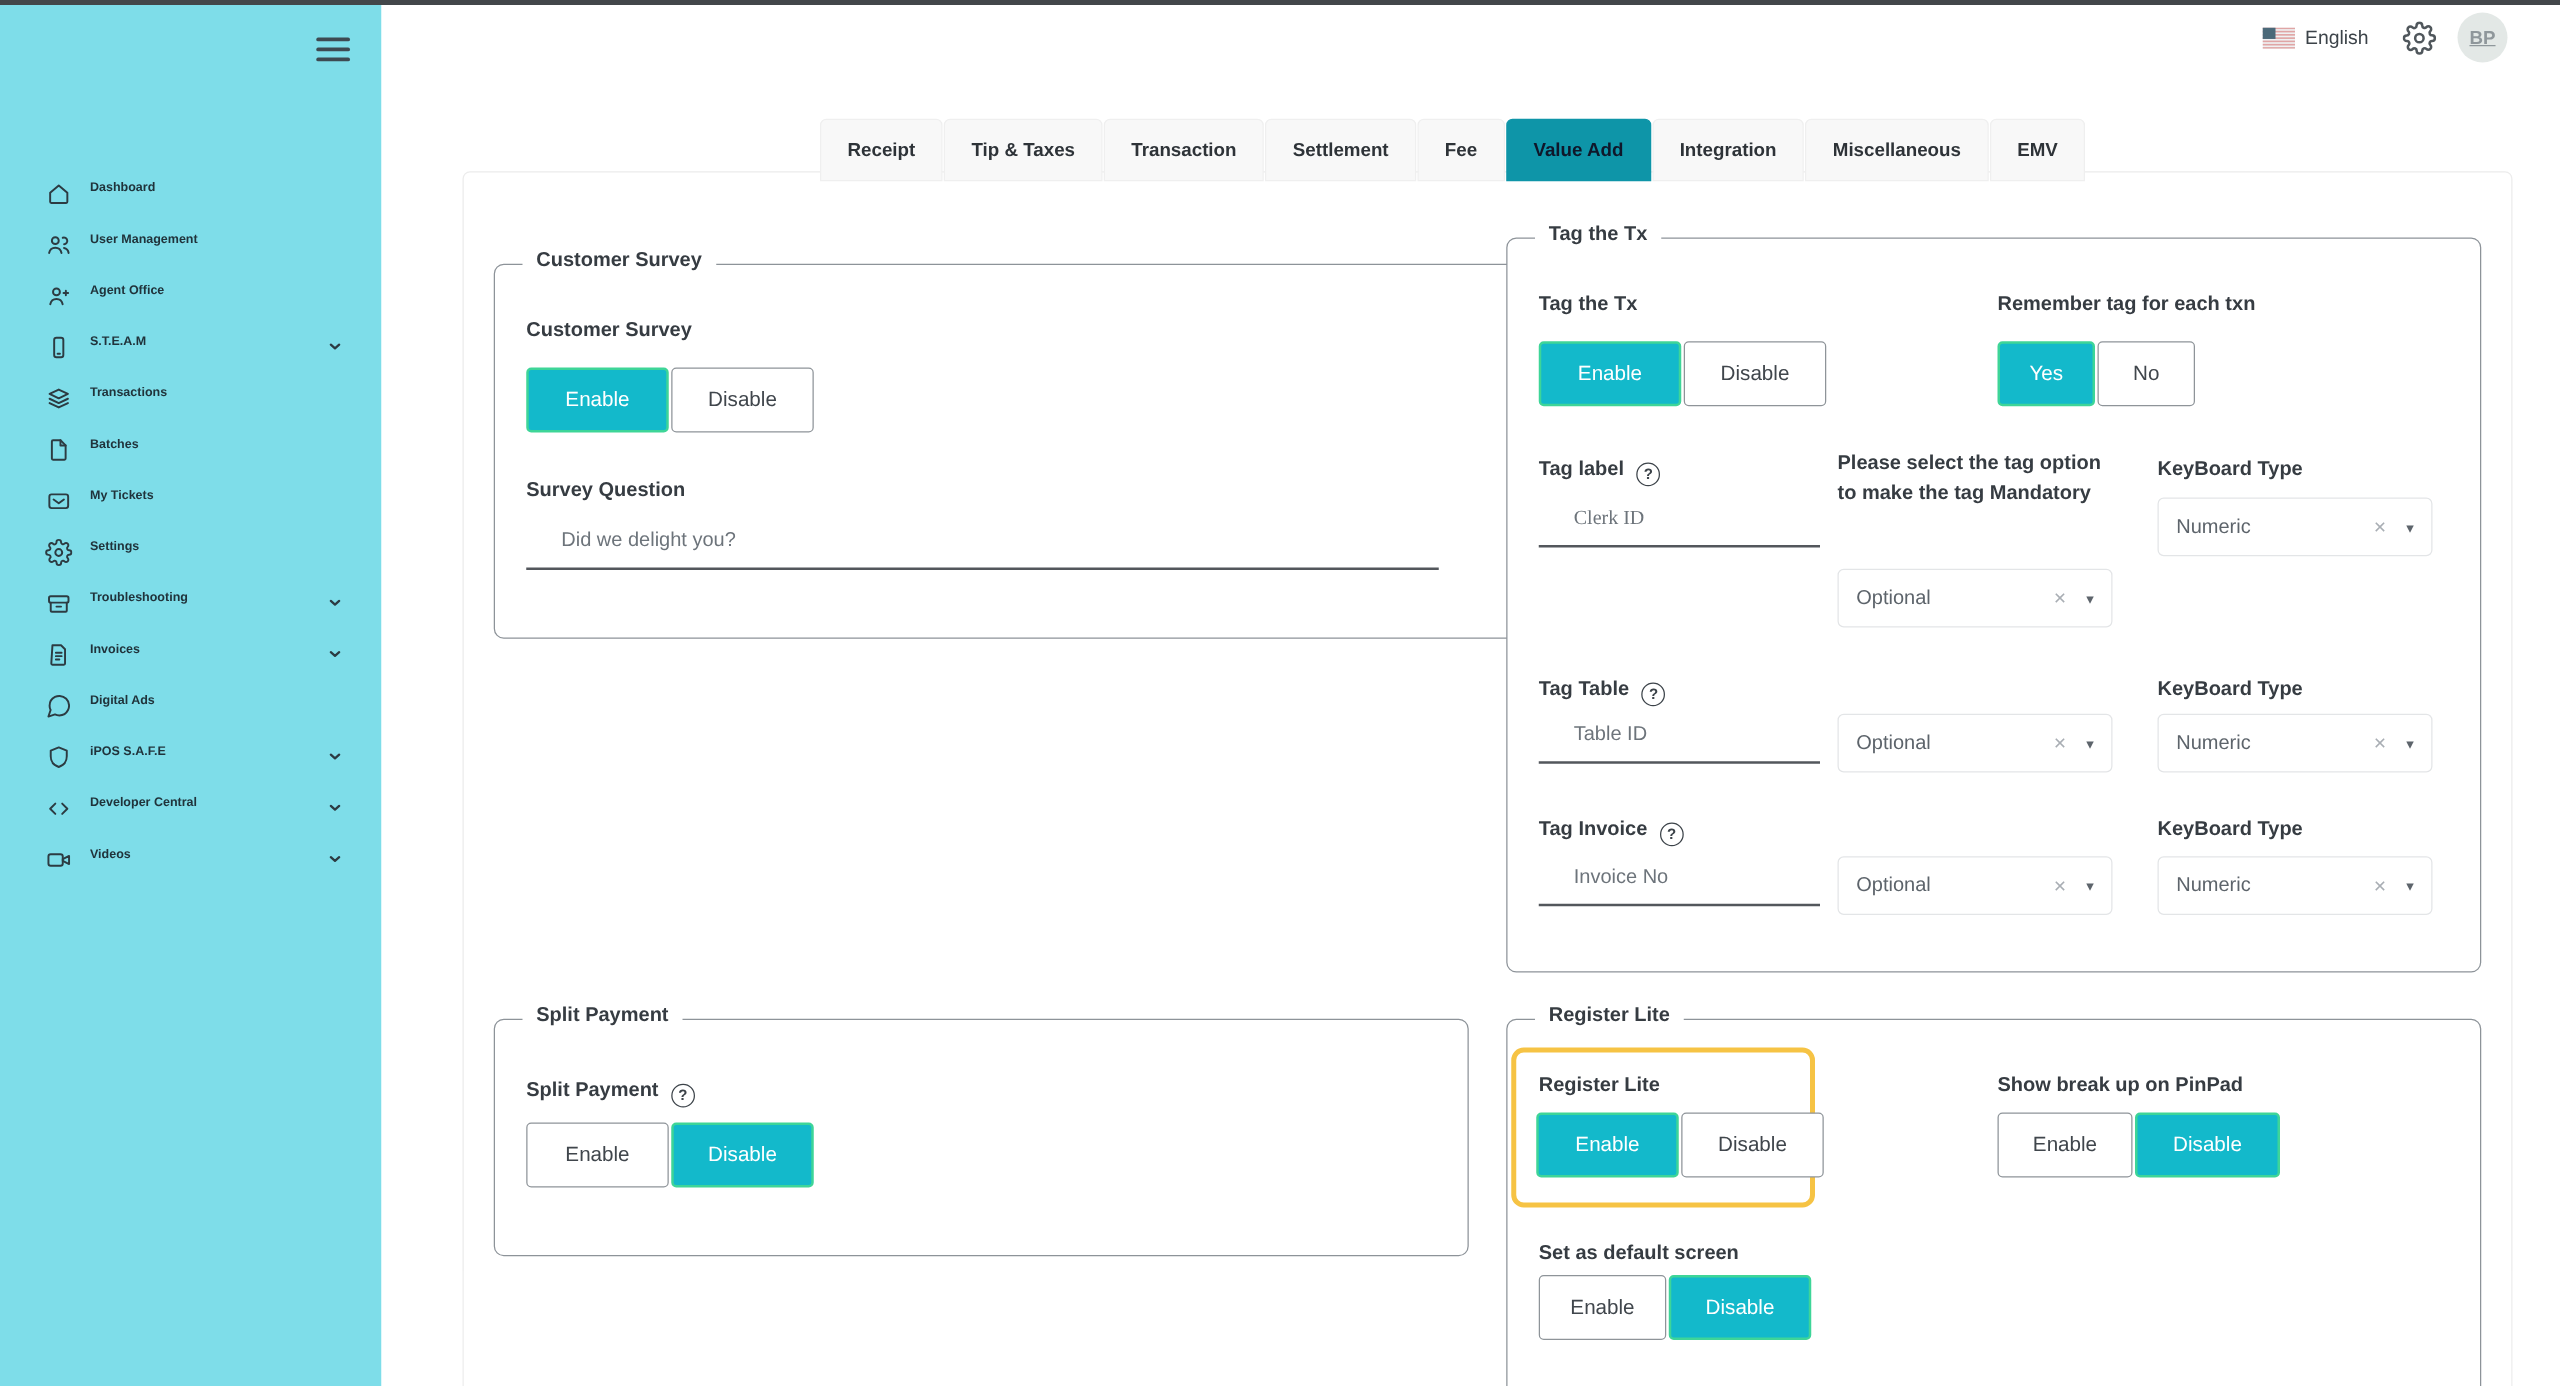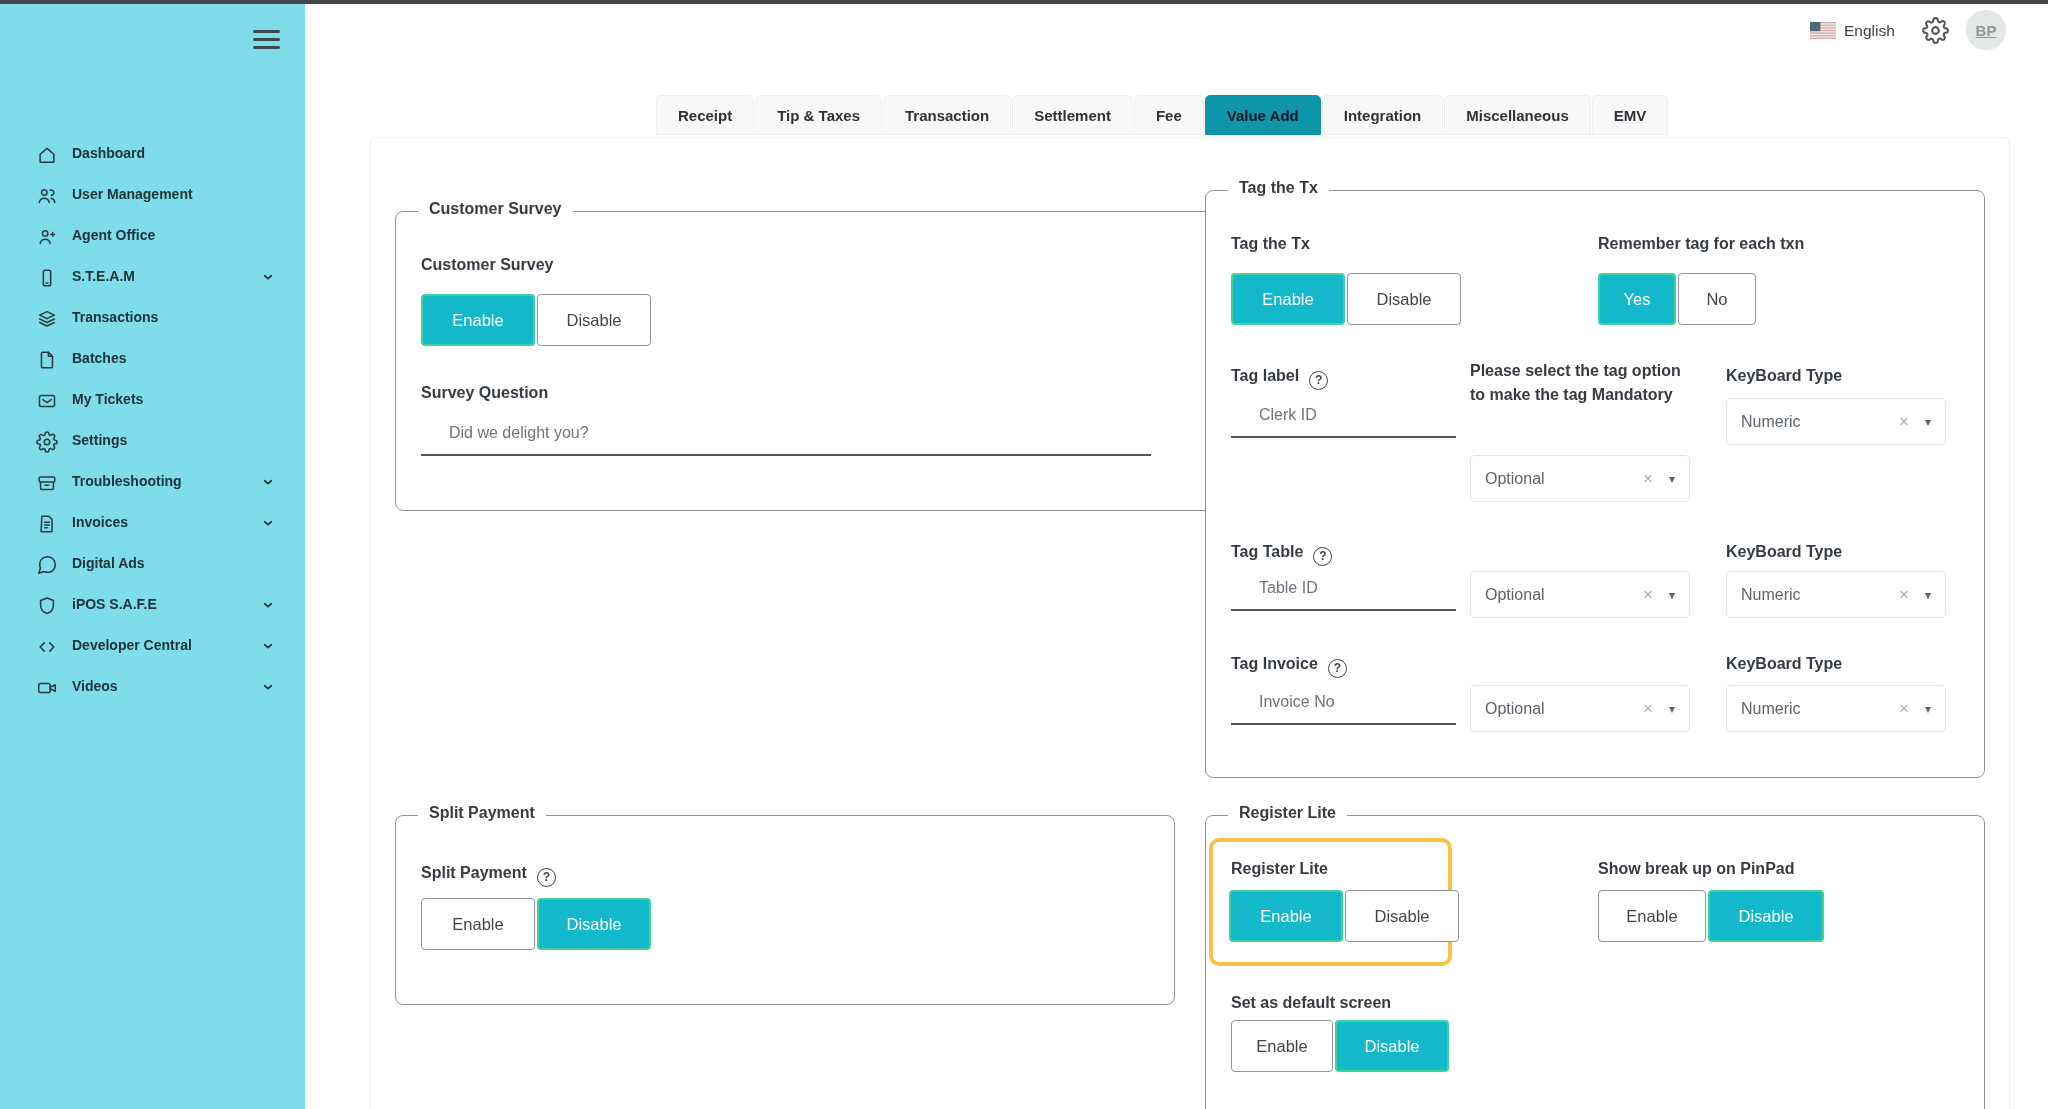"Receipt" #tab-bar { height: 40px -> 50px }
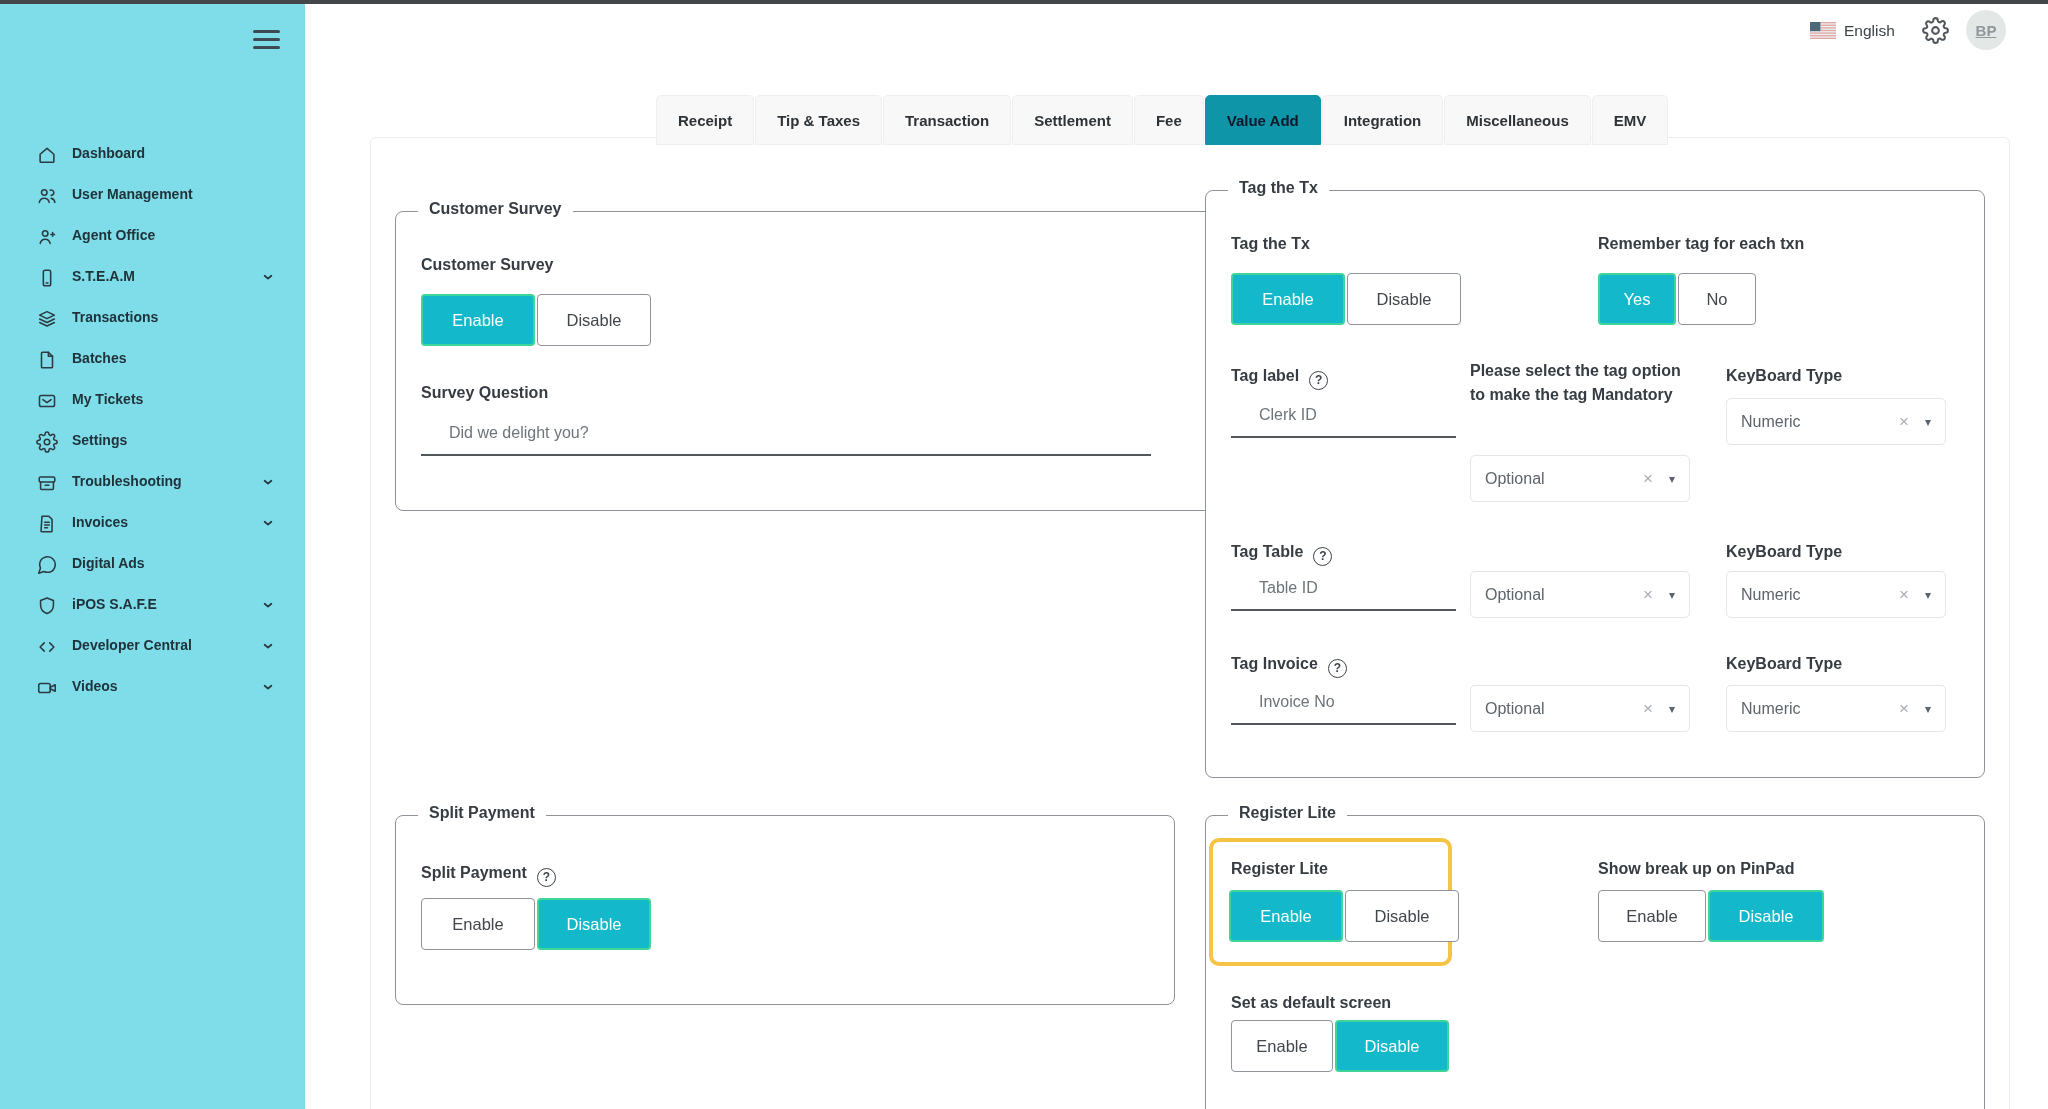"Dashboard" .nav-label { font-size: 14px -> 10px }
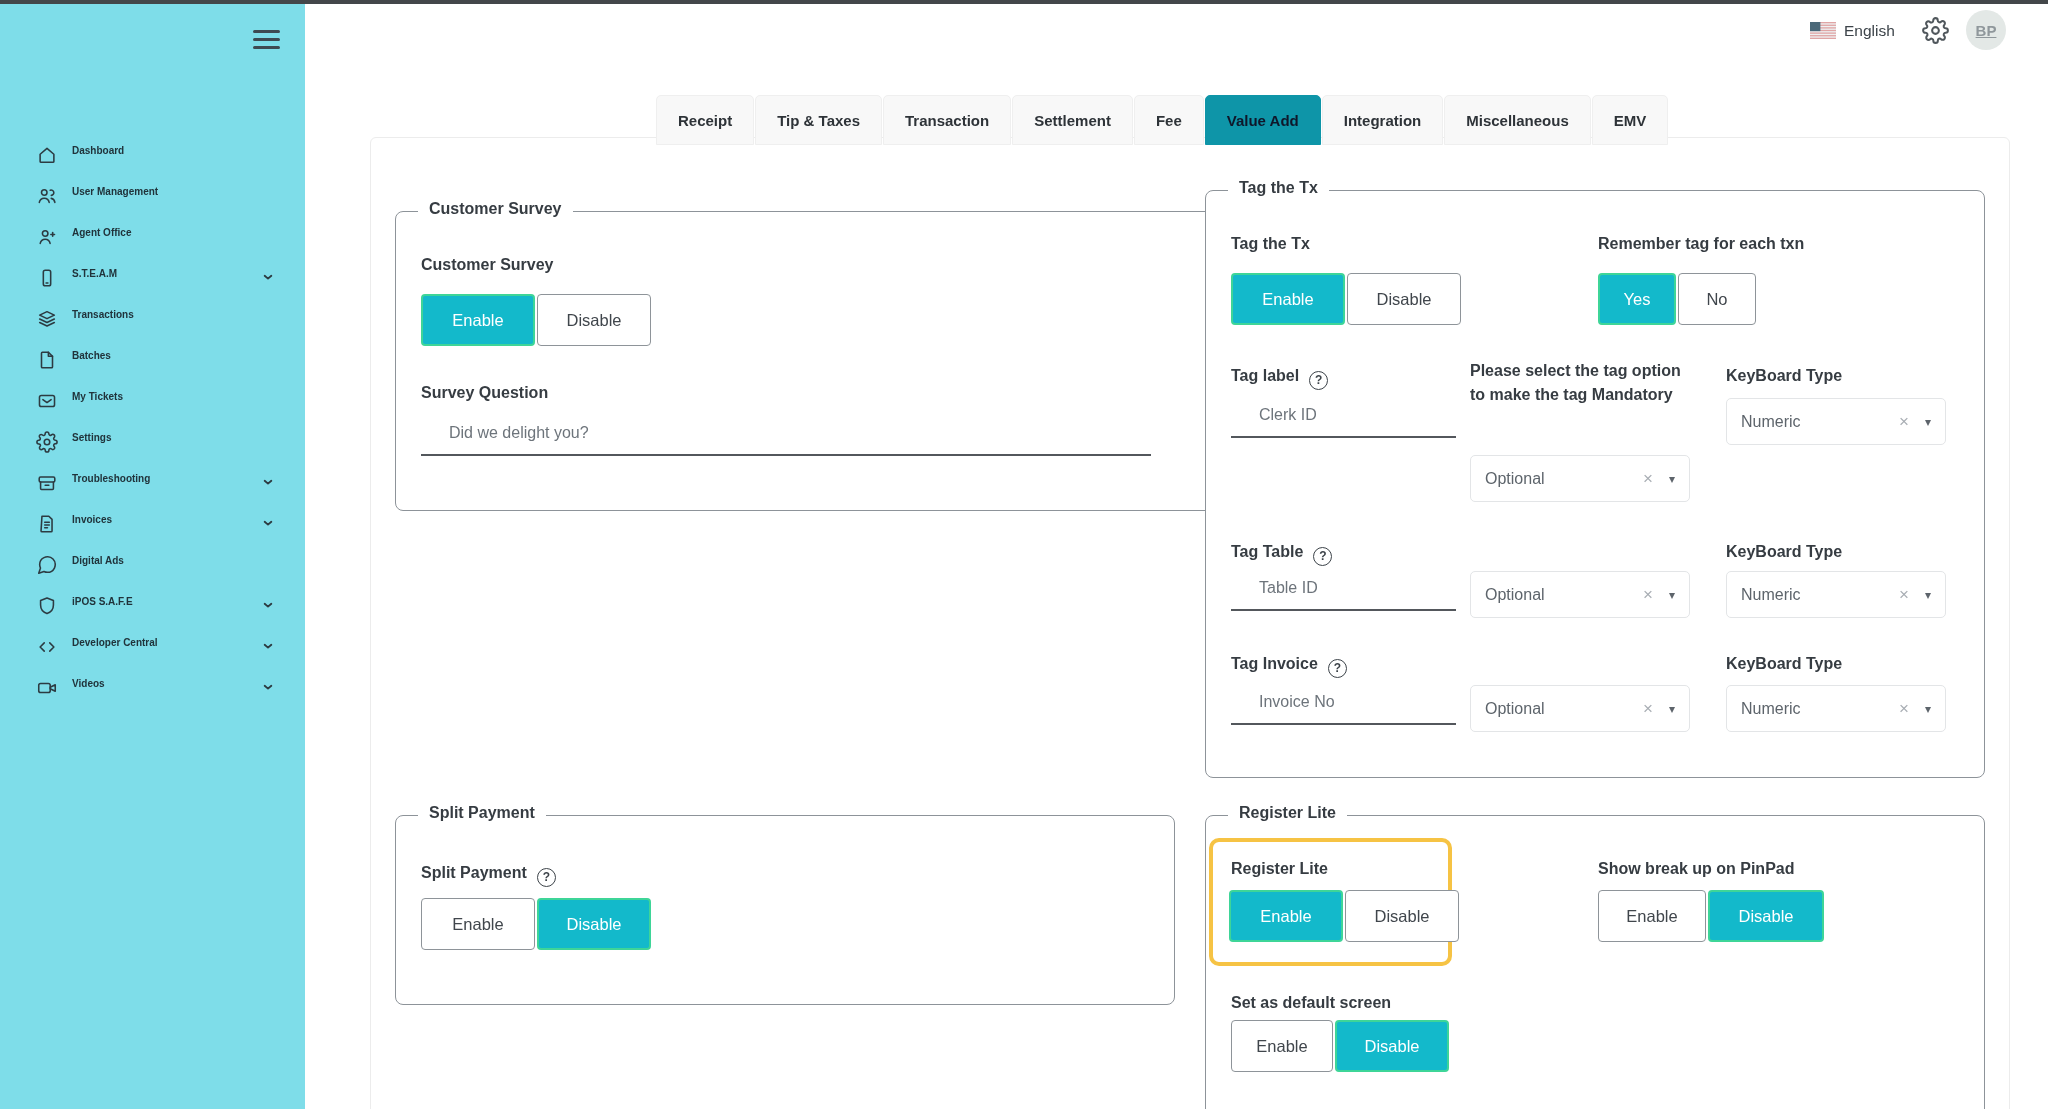"Clerk ID" input.uline { font-family: none -> Liberation Serif, serif }
